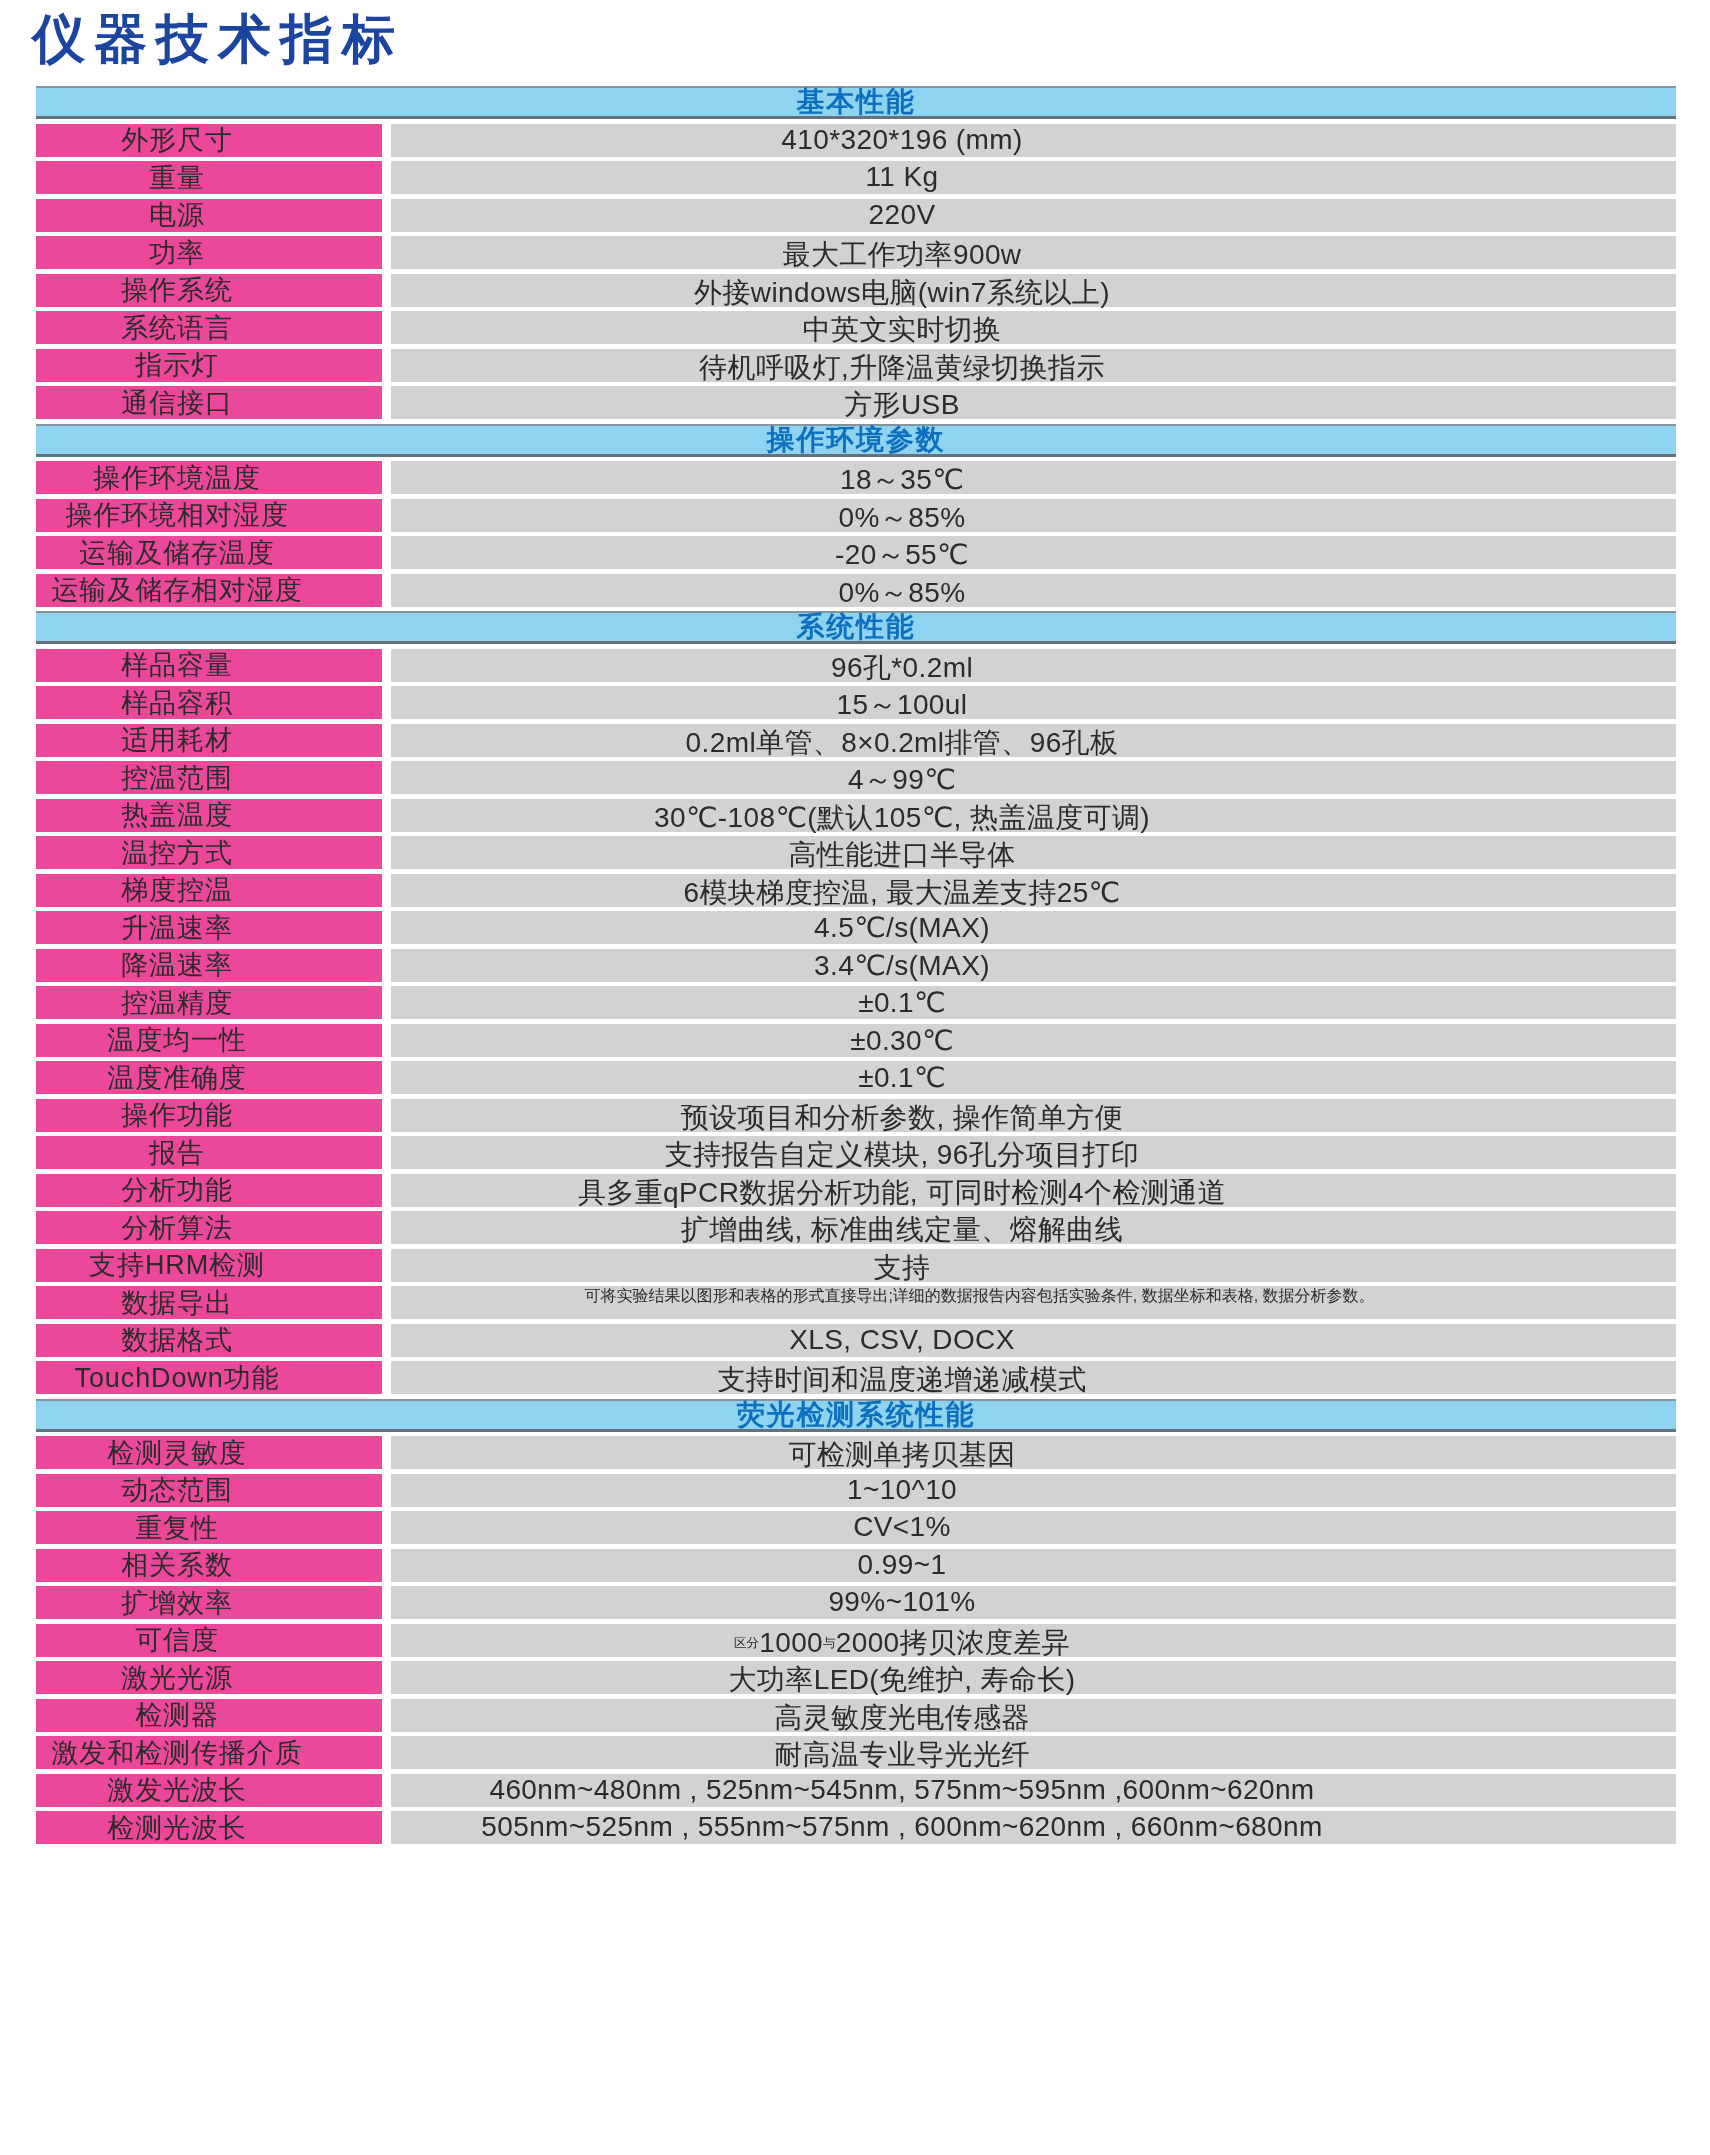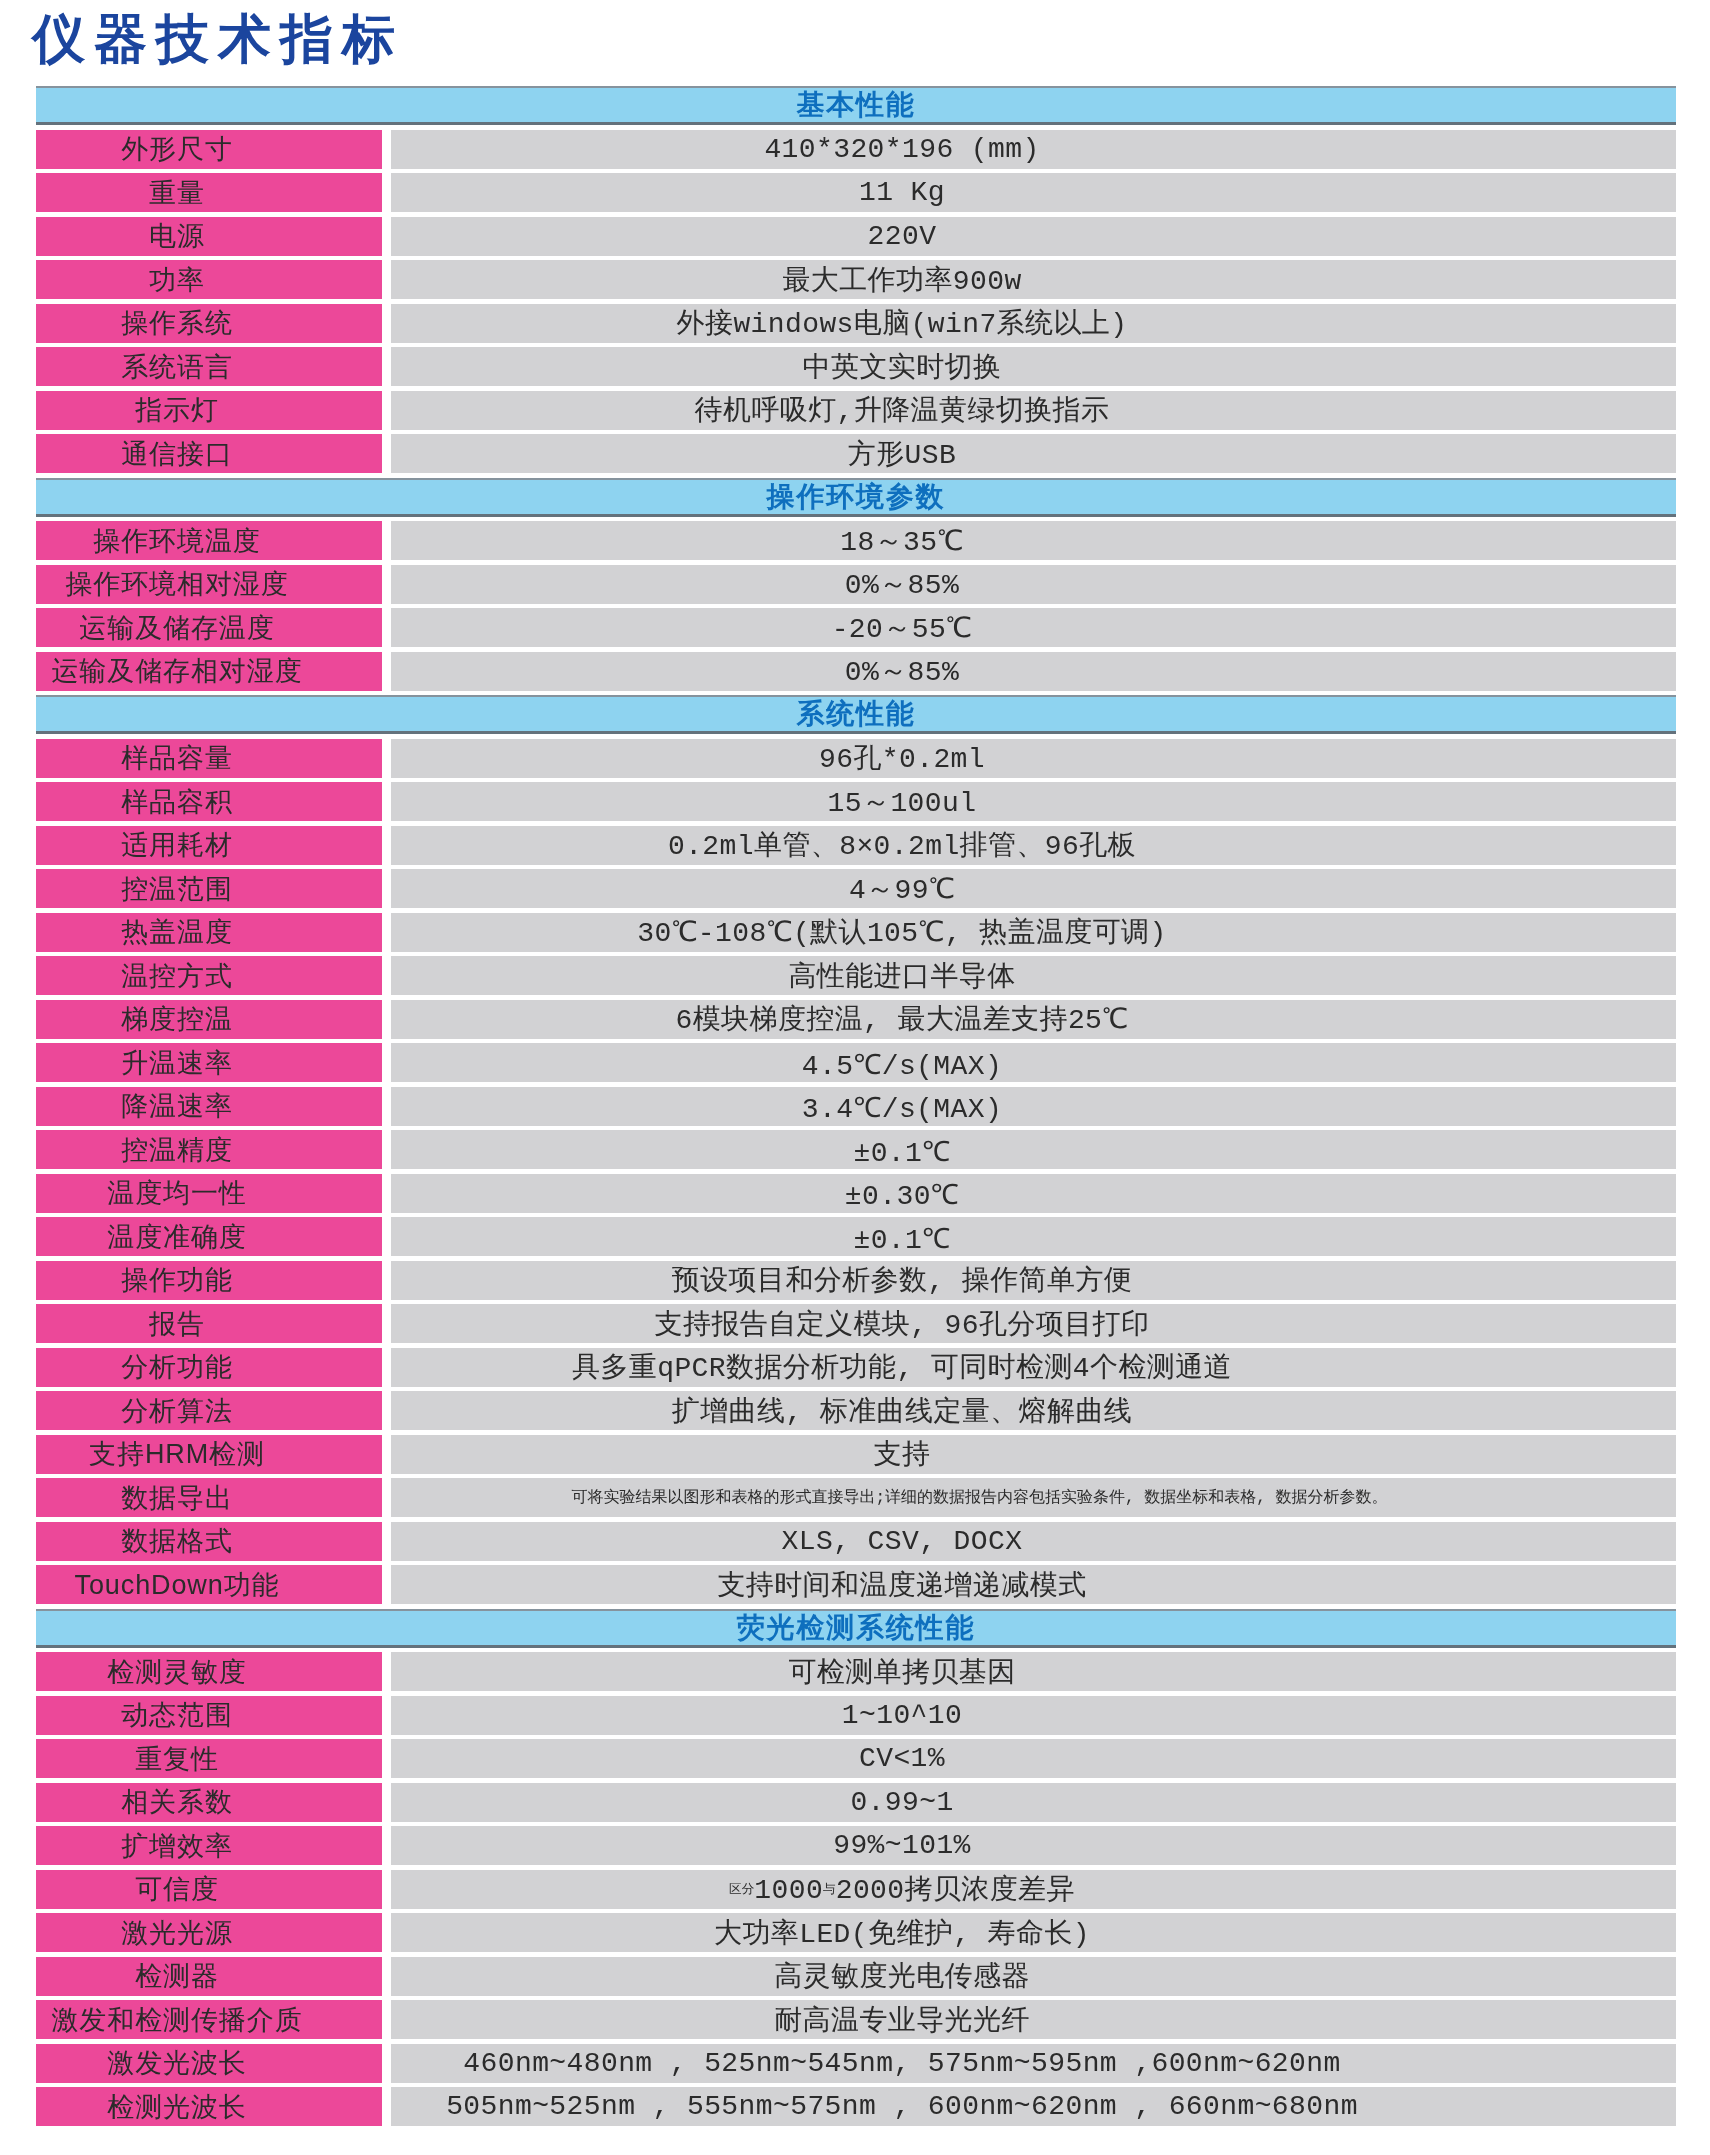"基本性能" .band { height: 39px -> 33px }
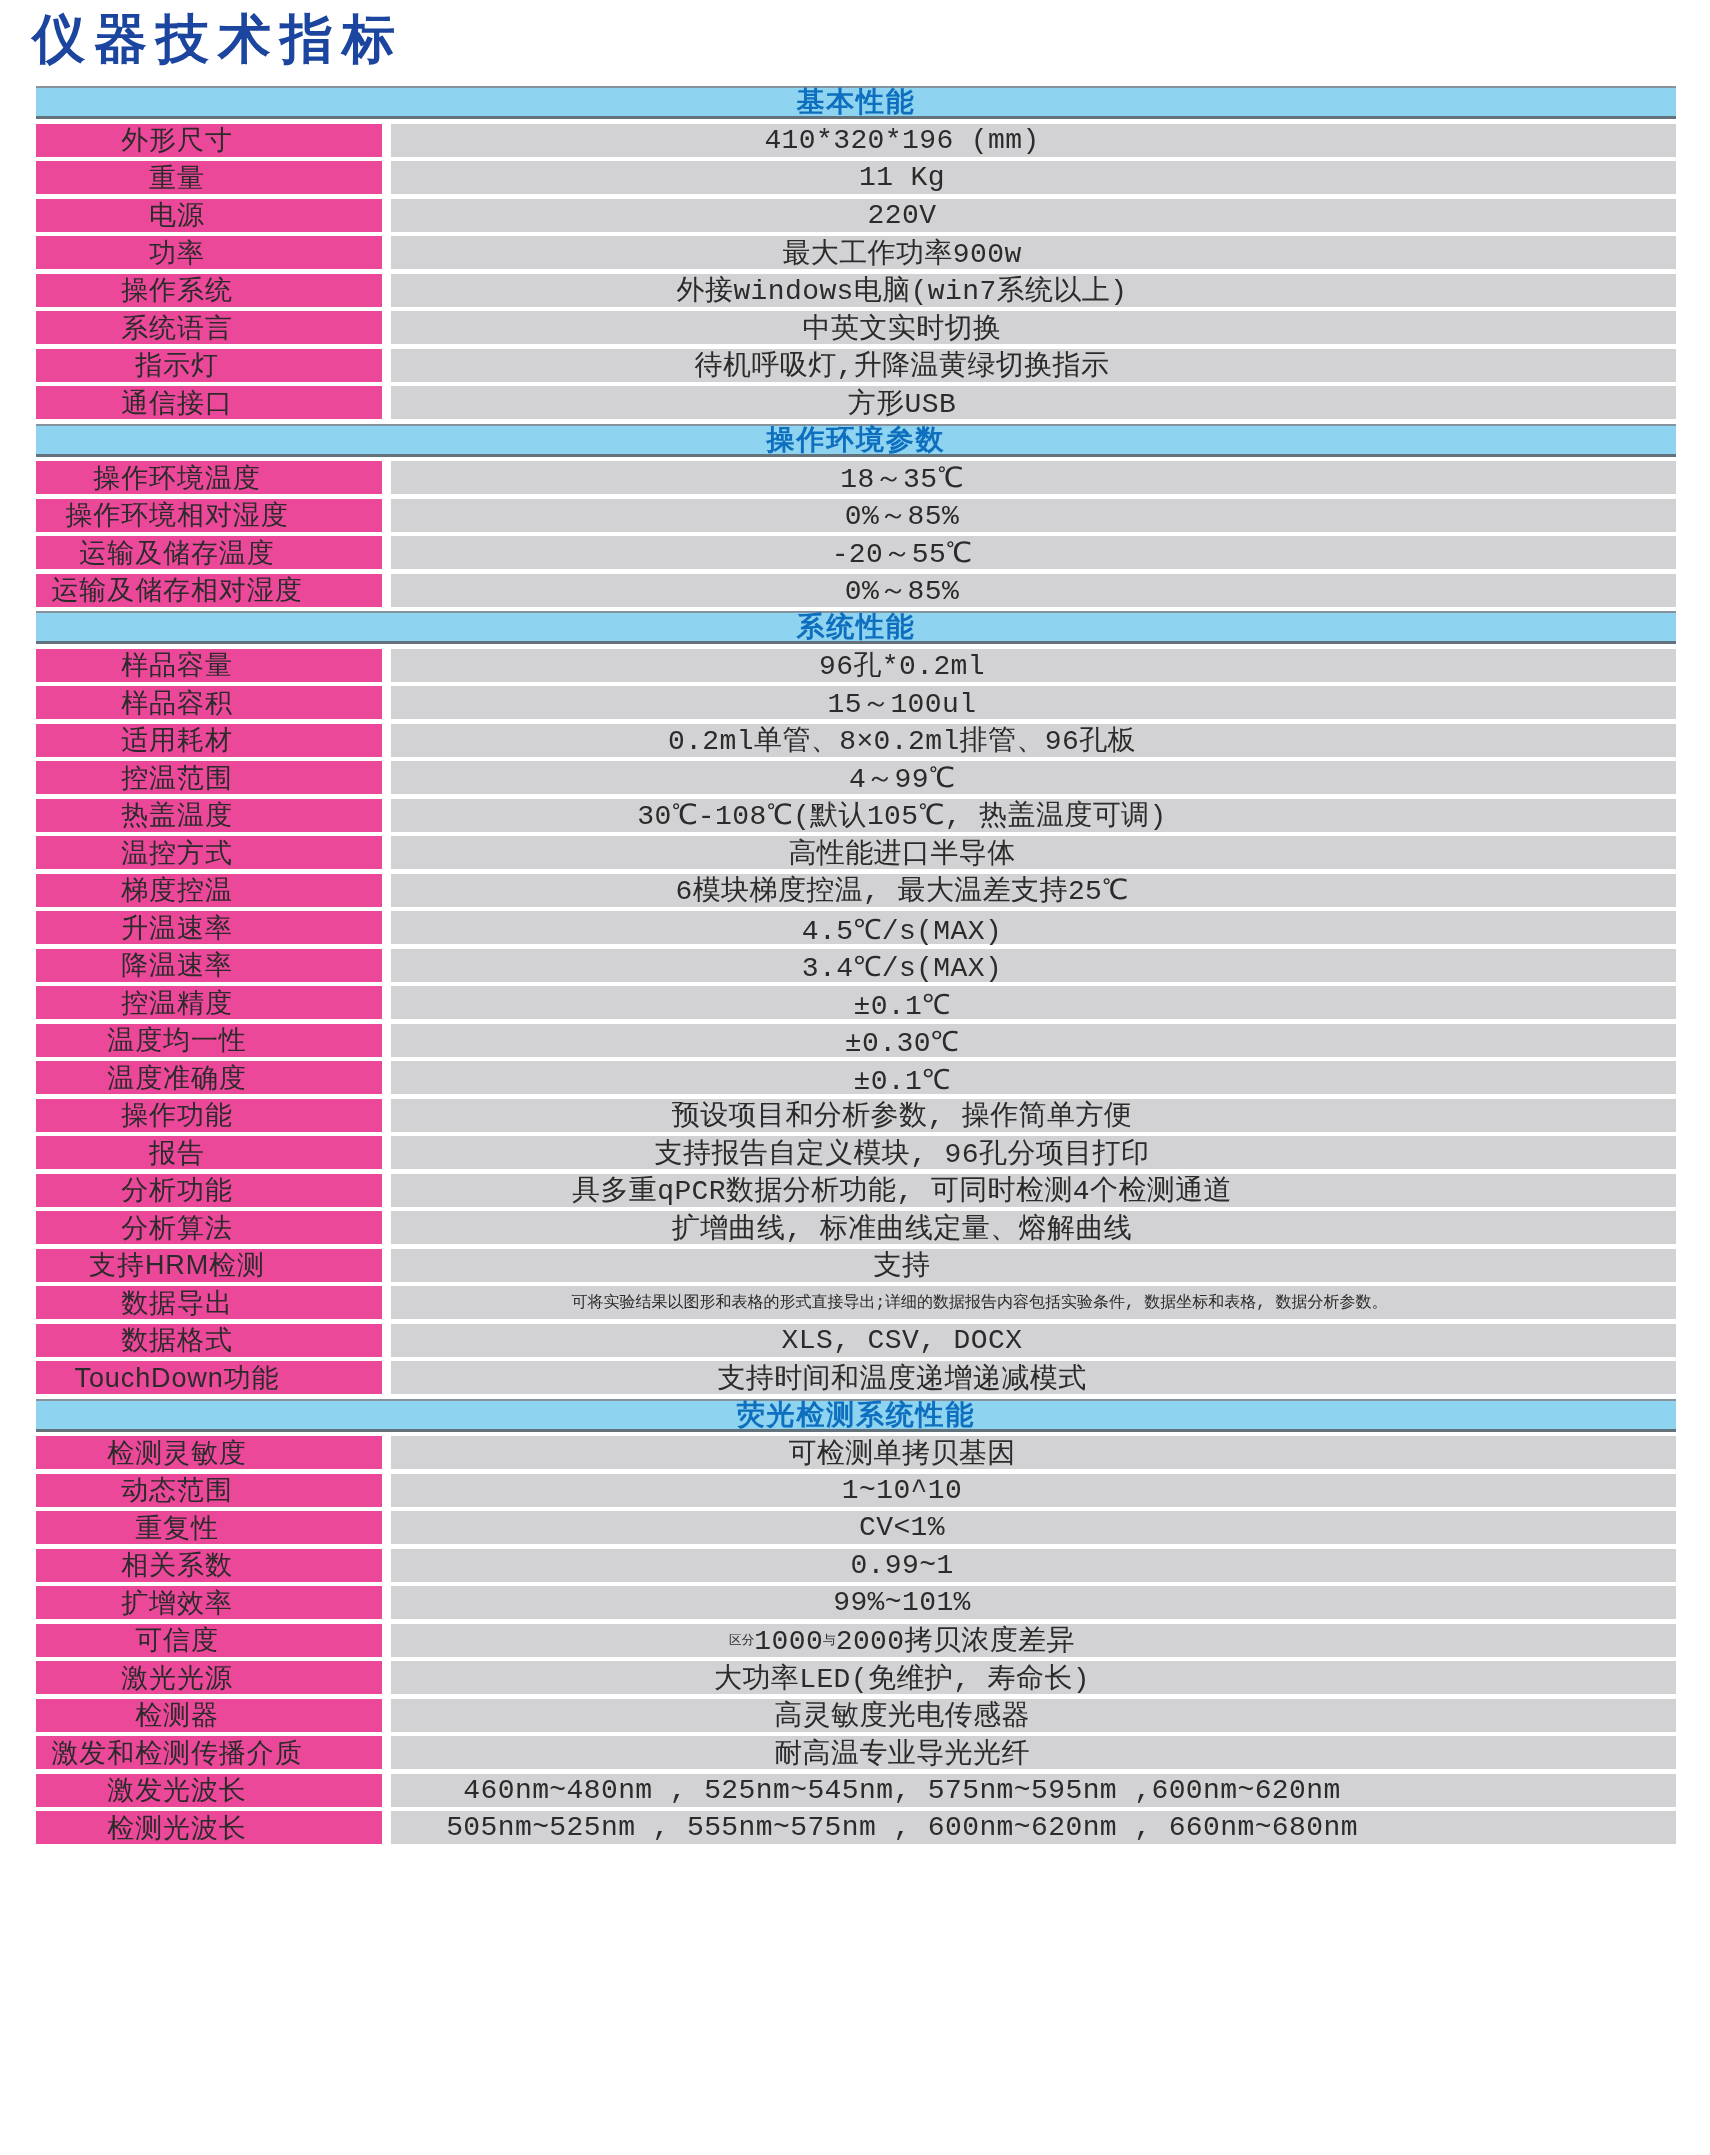"410*320*196 (mm)" .spec-row .cell-value { align-items: center -> none; font-family: Liberation Mono, monospace -> none }
